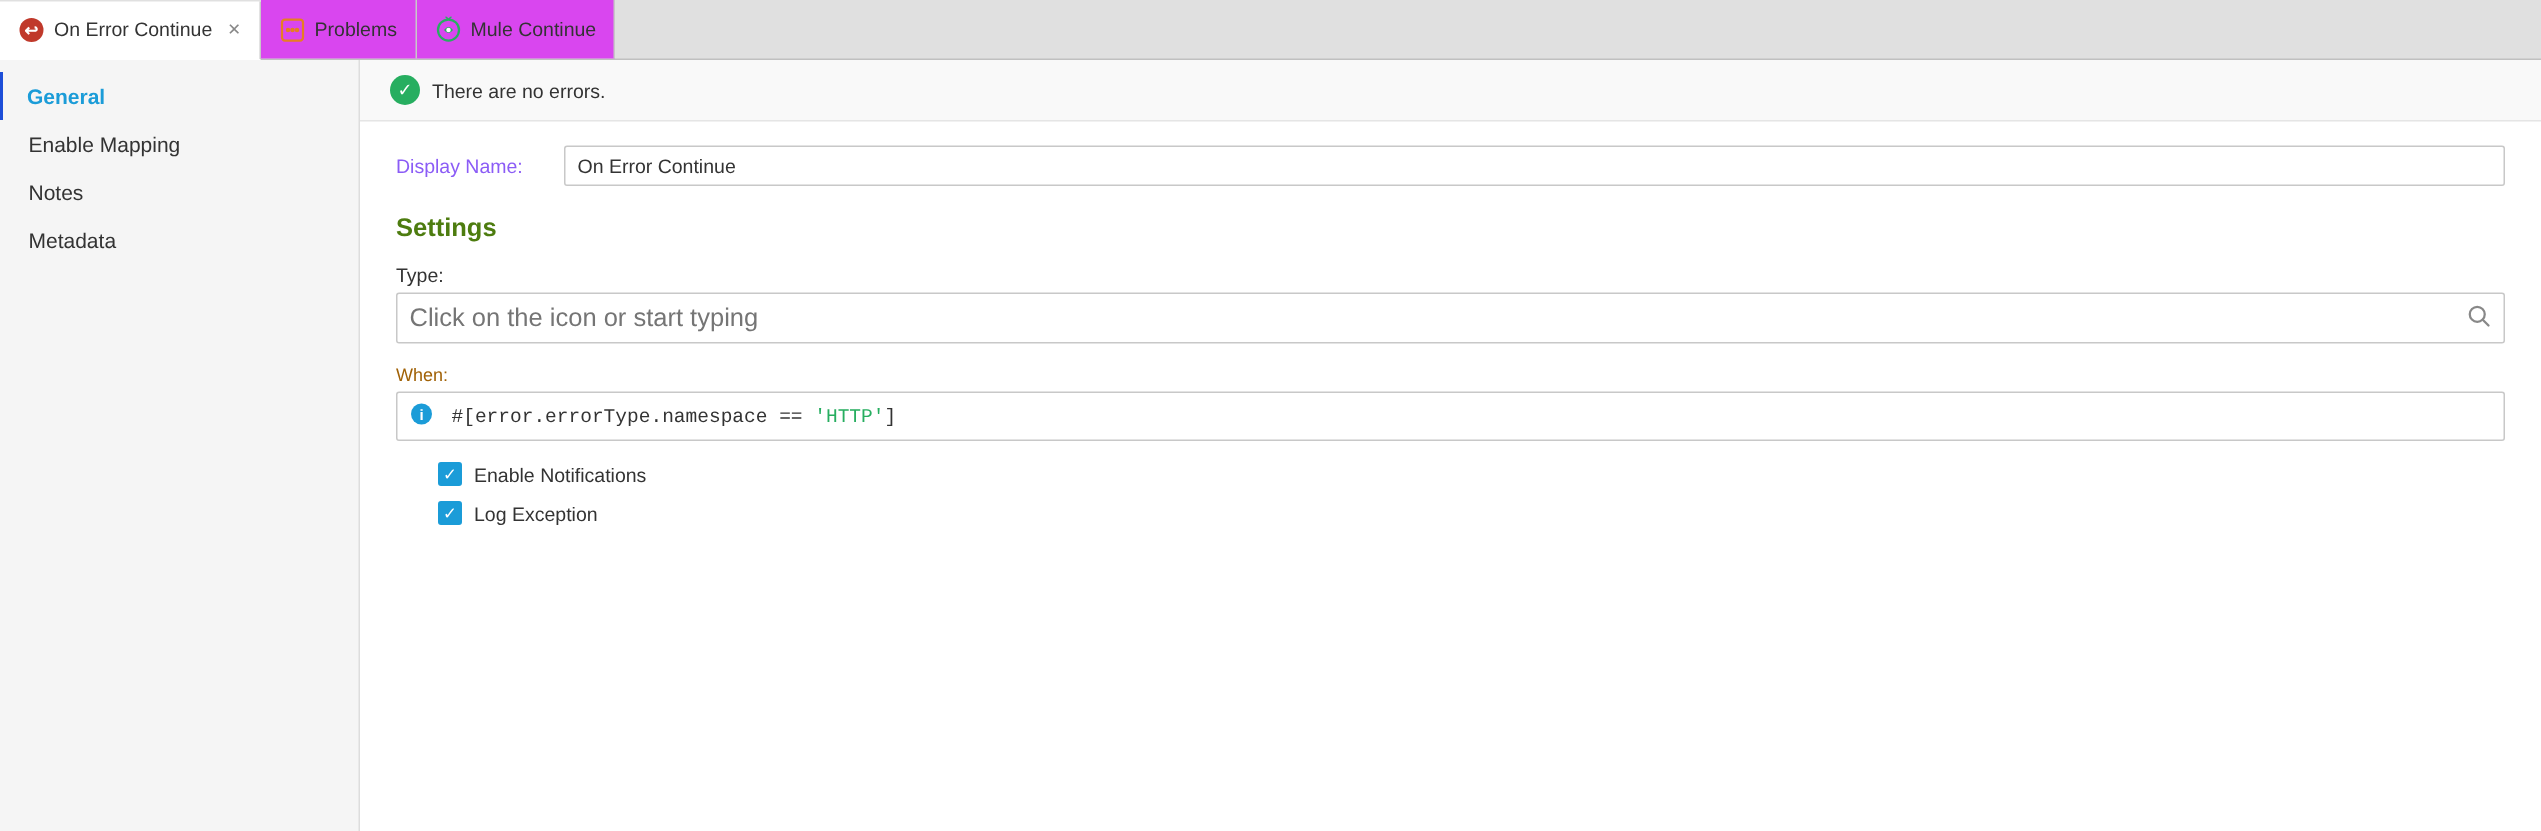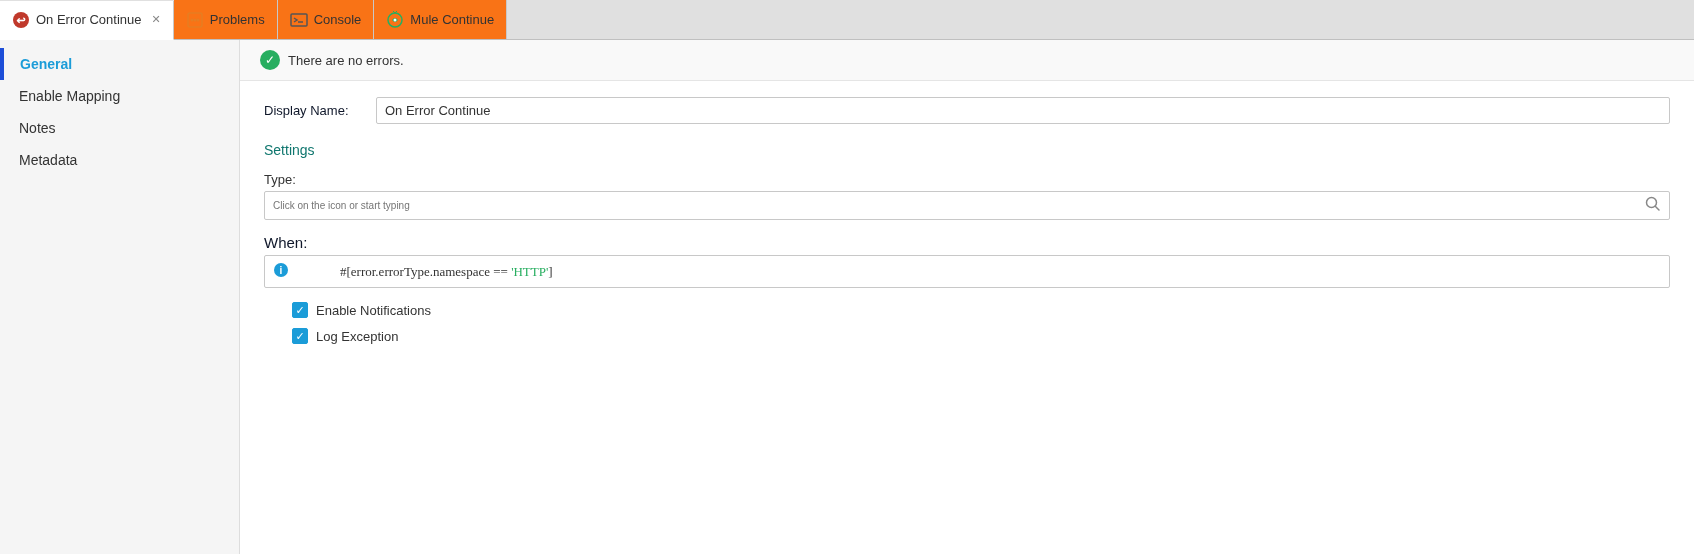"Problems" .tab-item { background: #f97316 -> #d946ef }
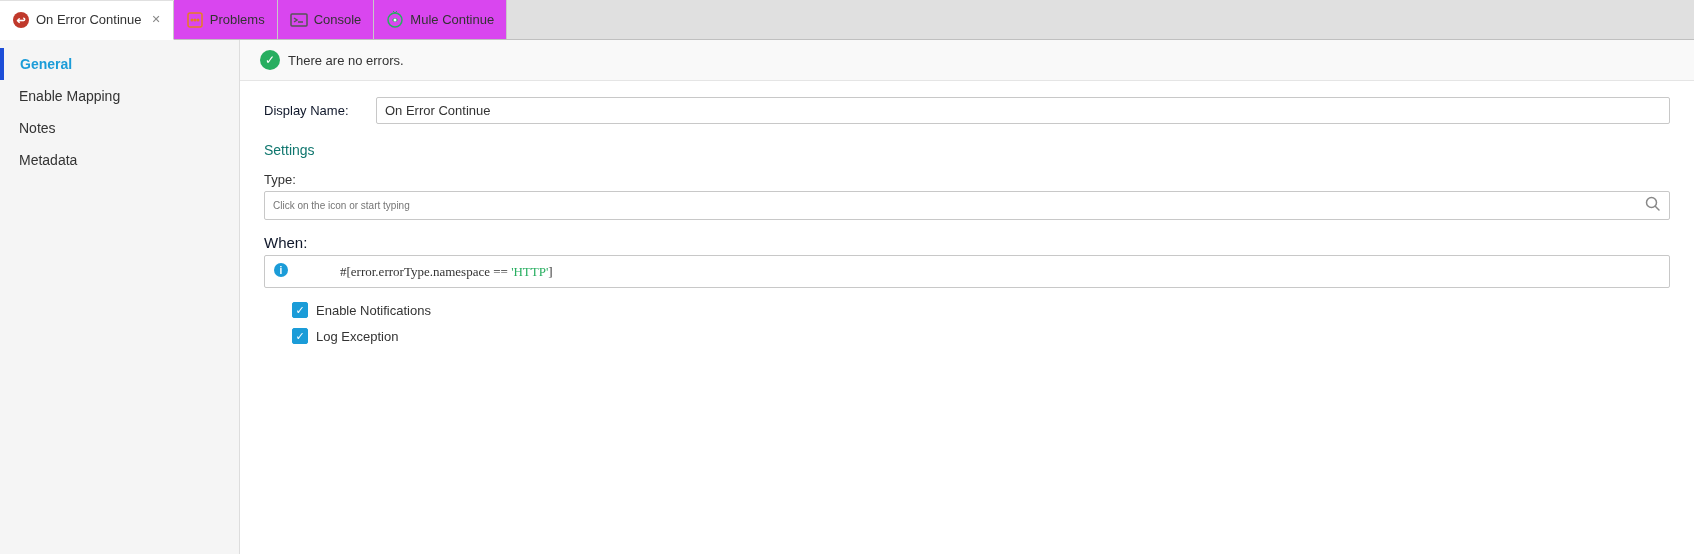"Console" div.tab-item { html: <div> <span> <svg> <rect></rect> <polyline></polyline> <line></line> </svg> </span> <span>Console</span> </div> -> none }
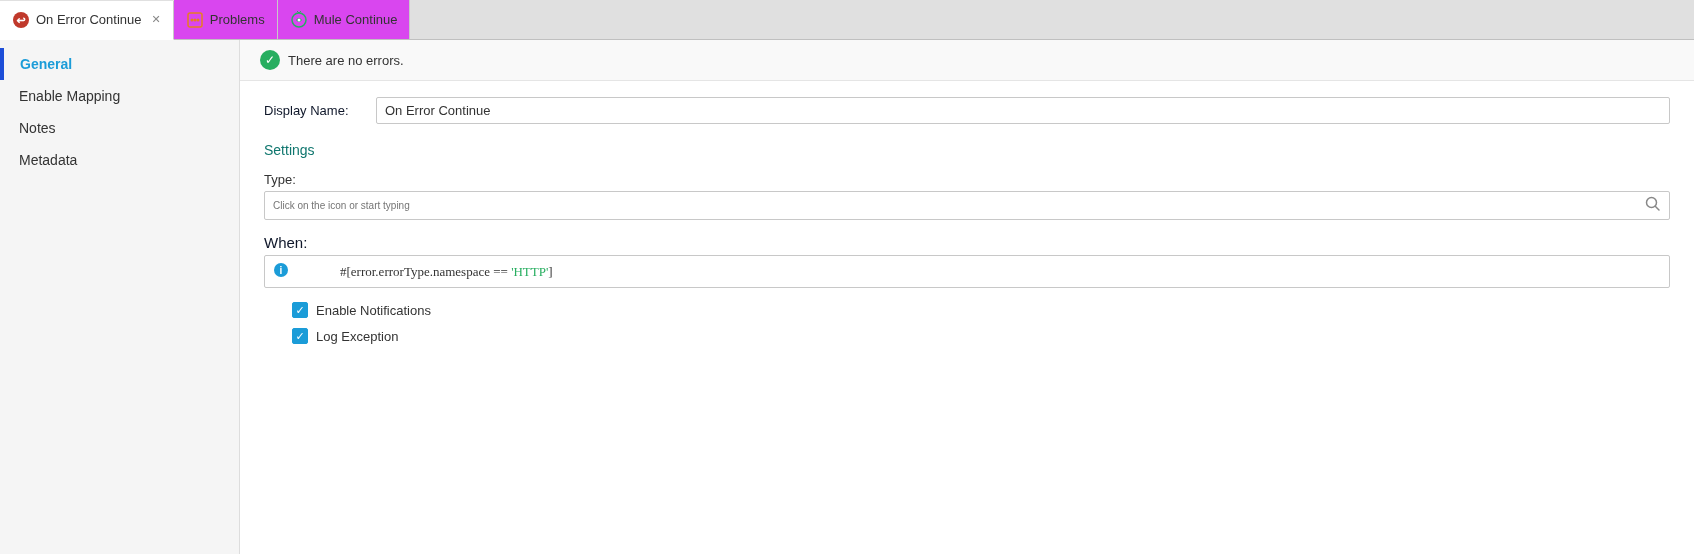"General" .sidebar-item.active { border-left: 4px solid #1d4ed8 -> 2px solid #1d4ed8 }
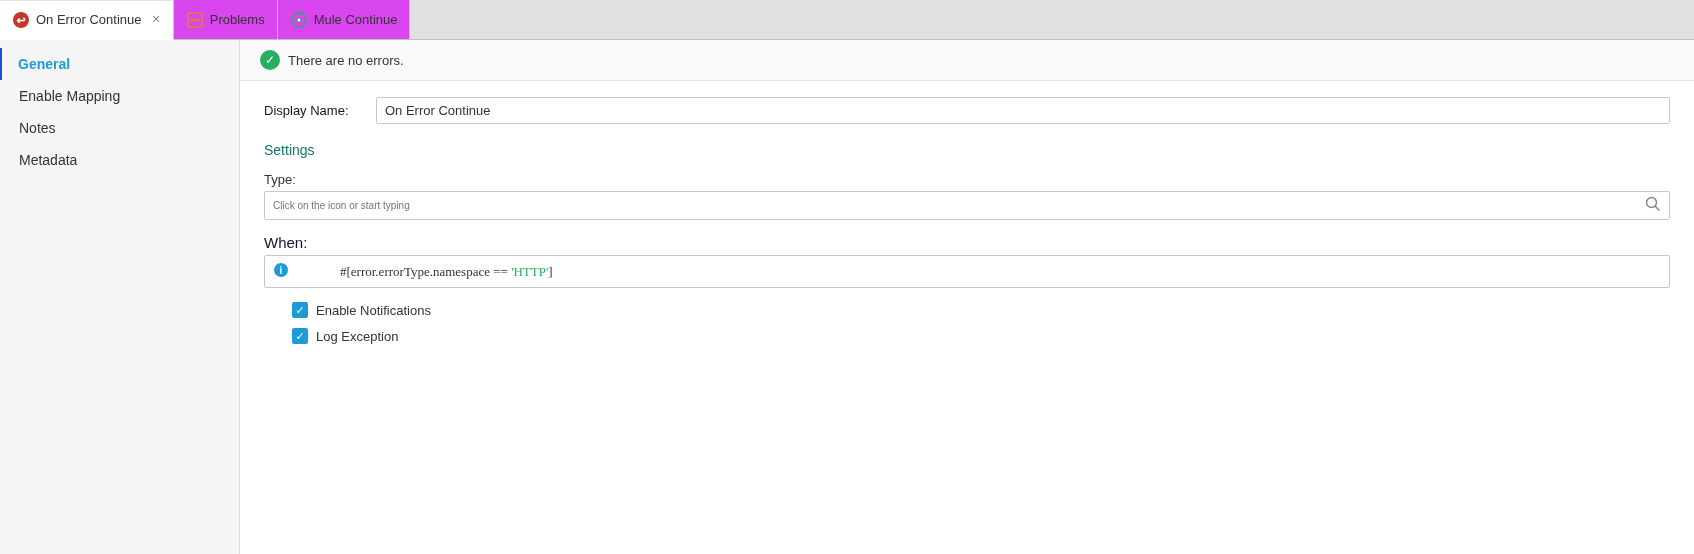"Display Name:" .form-label { color: #0f172a -> #8b5cf6 }
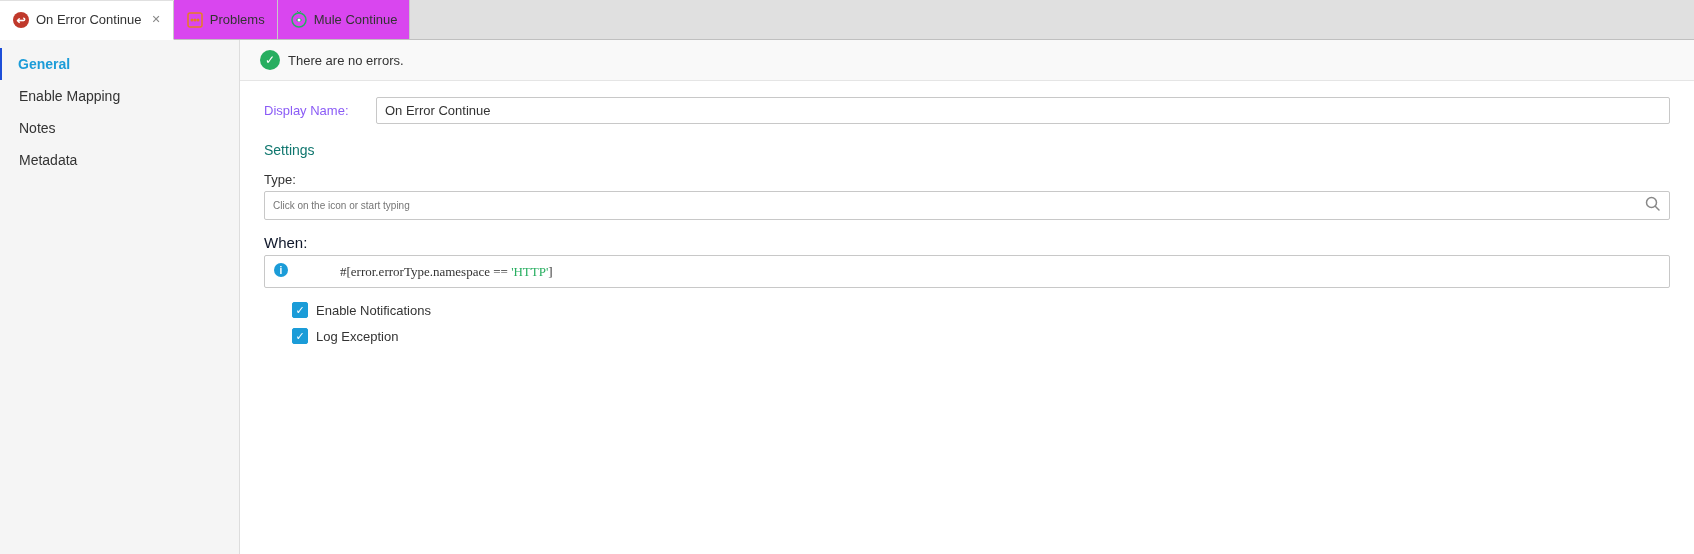"Settings" .settings-heading { color: #0f766e -> #4d7c0f; font-size: 14px -> 17px; font-weight: normal -> bold }
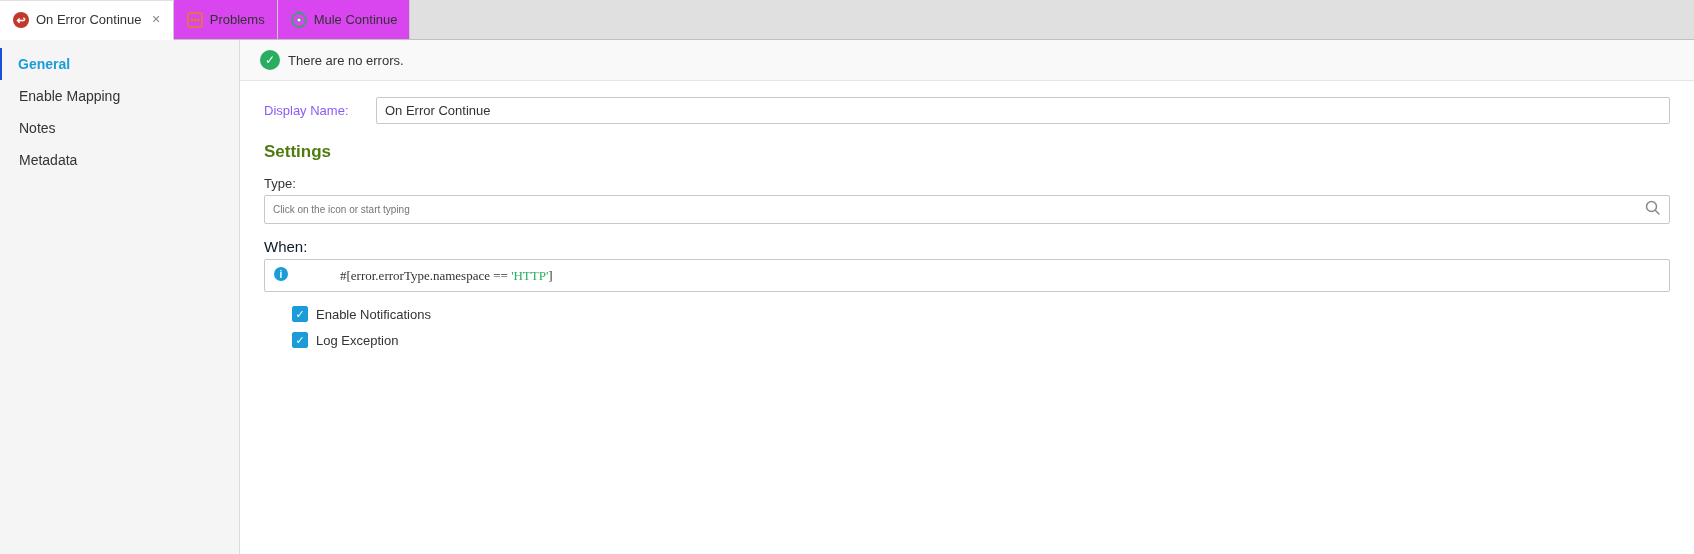"Click on the icon or" .type-input { font-size: 10px -> 17px }
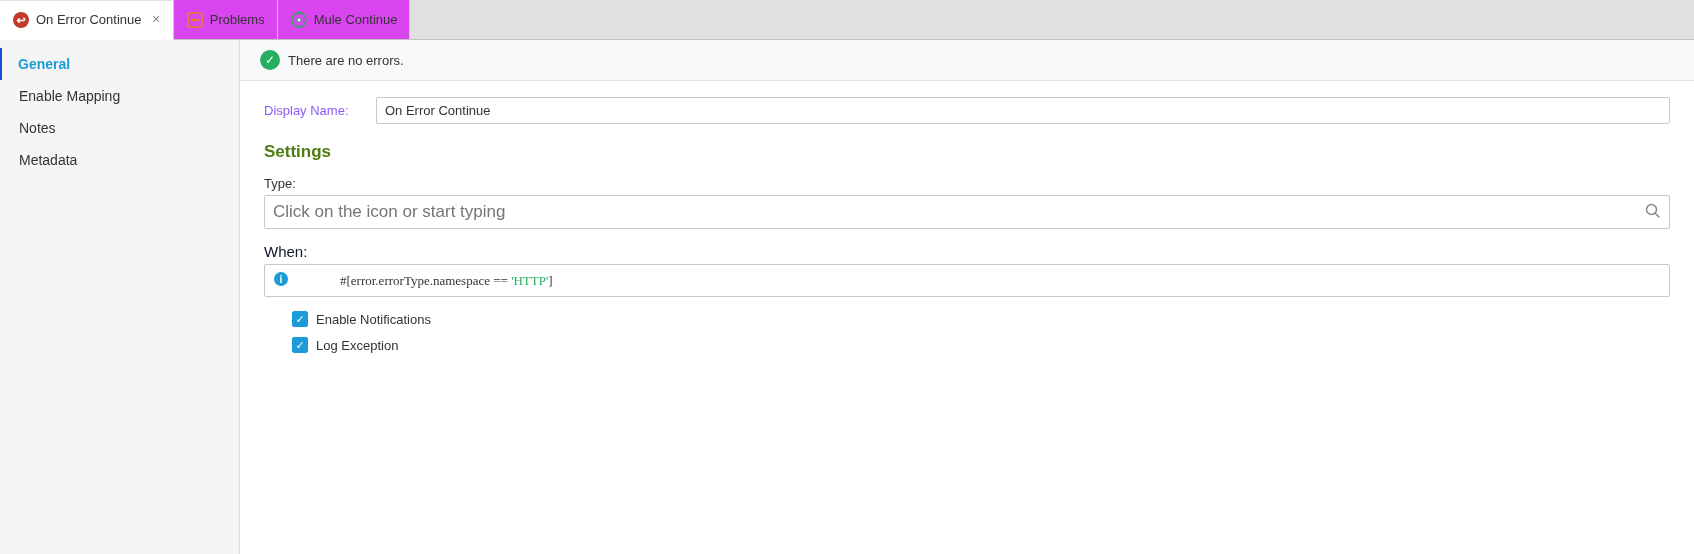"When:" .when-label { color: #0f172a -> #a16207; font-size: 15px -> 12px }
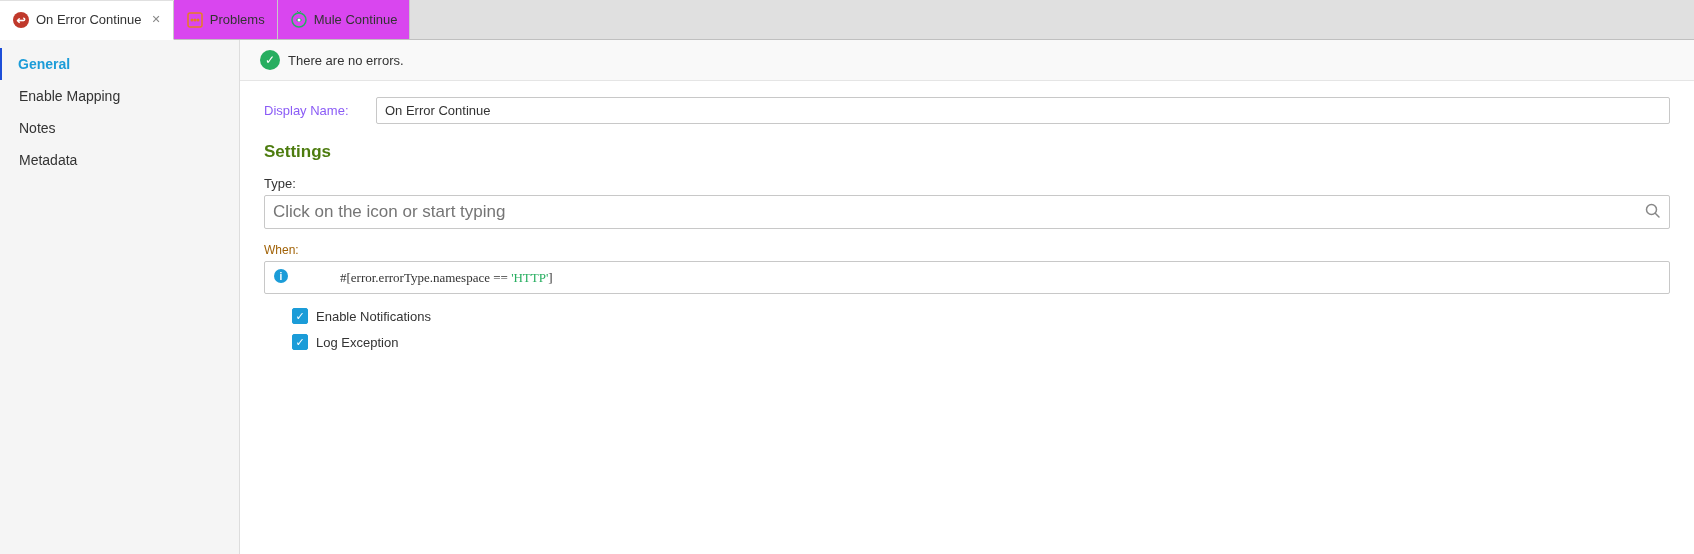"#[error.errorType.namespace == 'HTTP']" .when-input { font-family: Liberation Serif, serif -> Liberation Mono, monospace; margin-left: 39px -> none }
